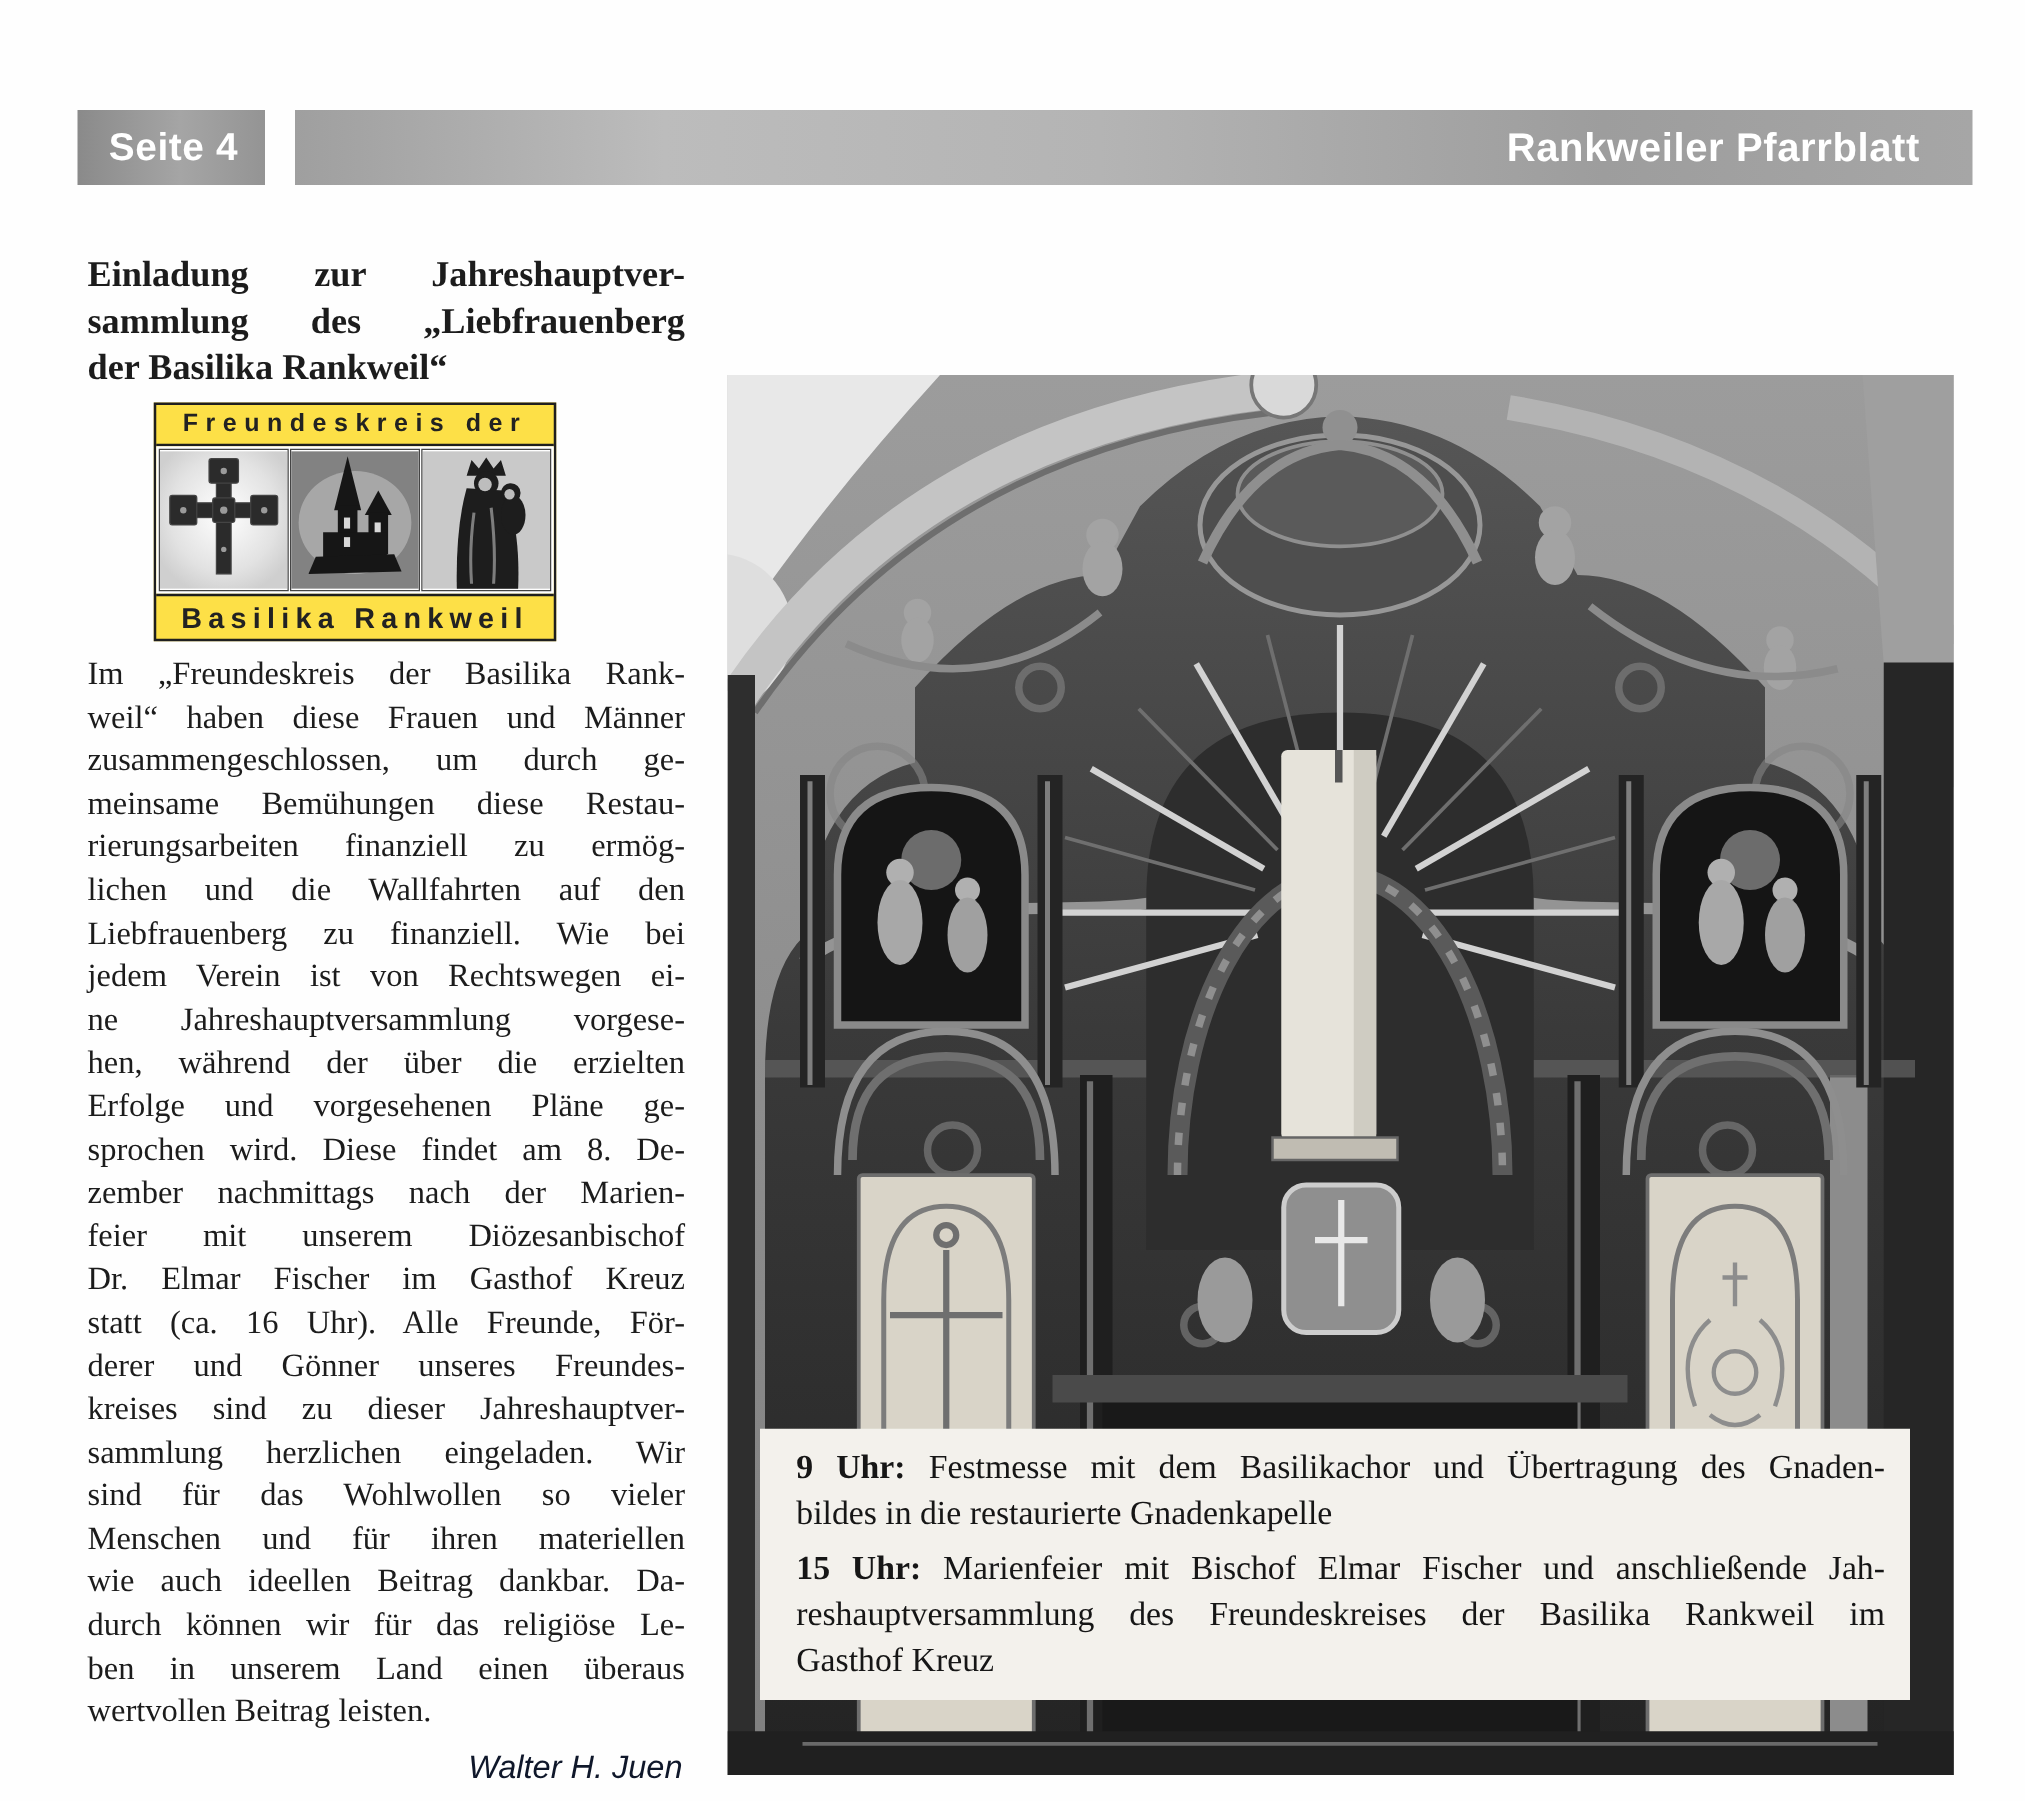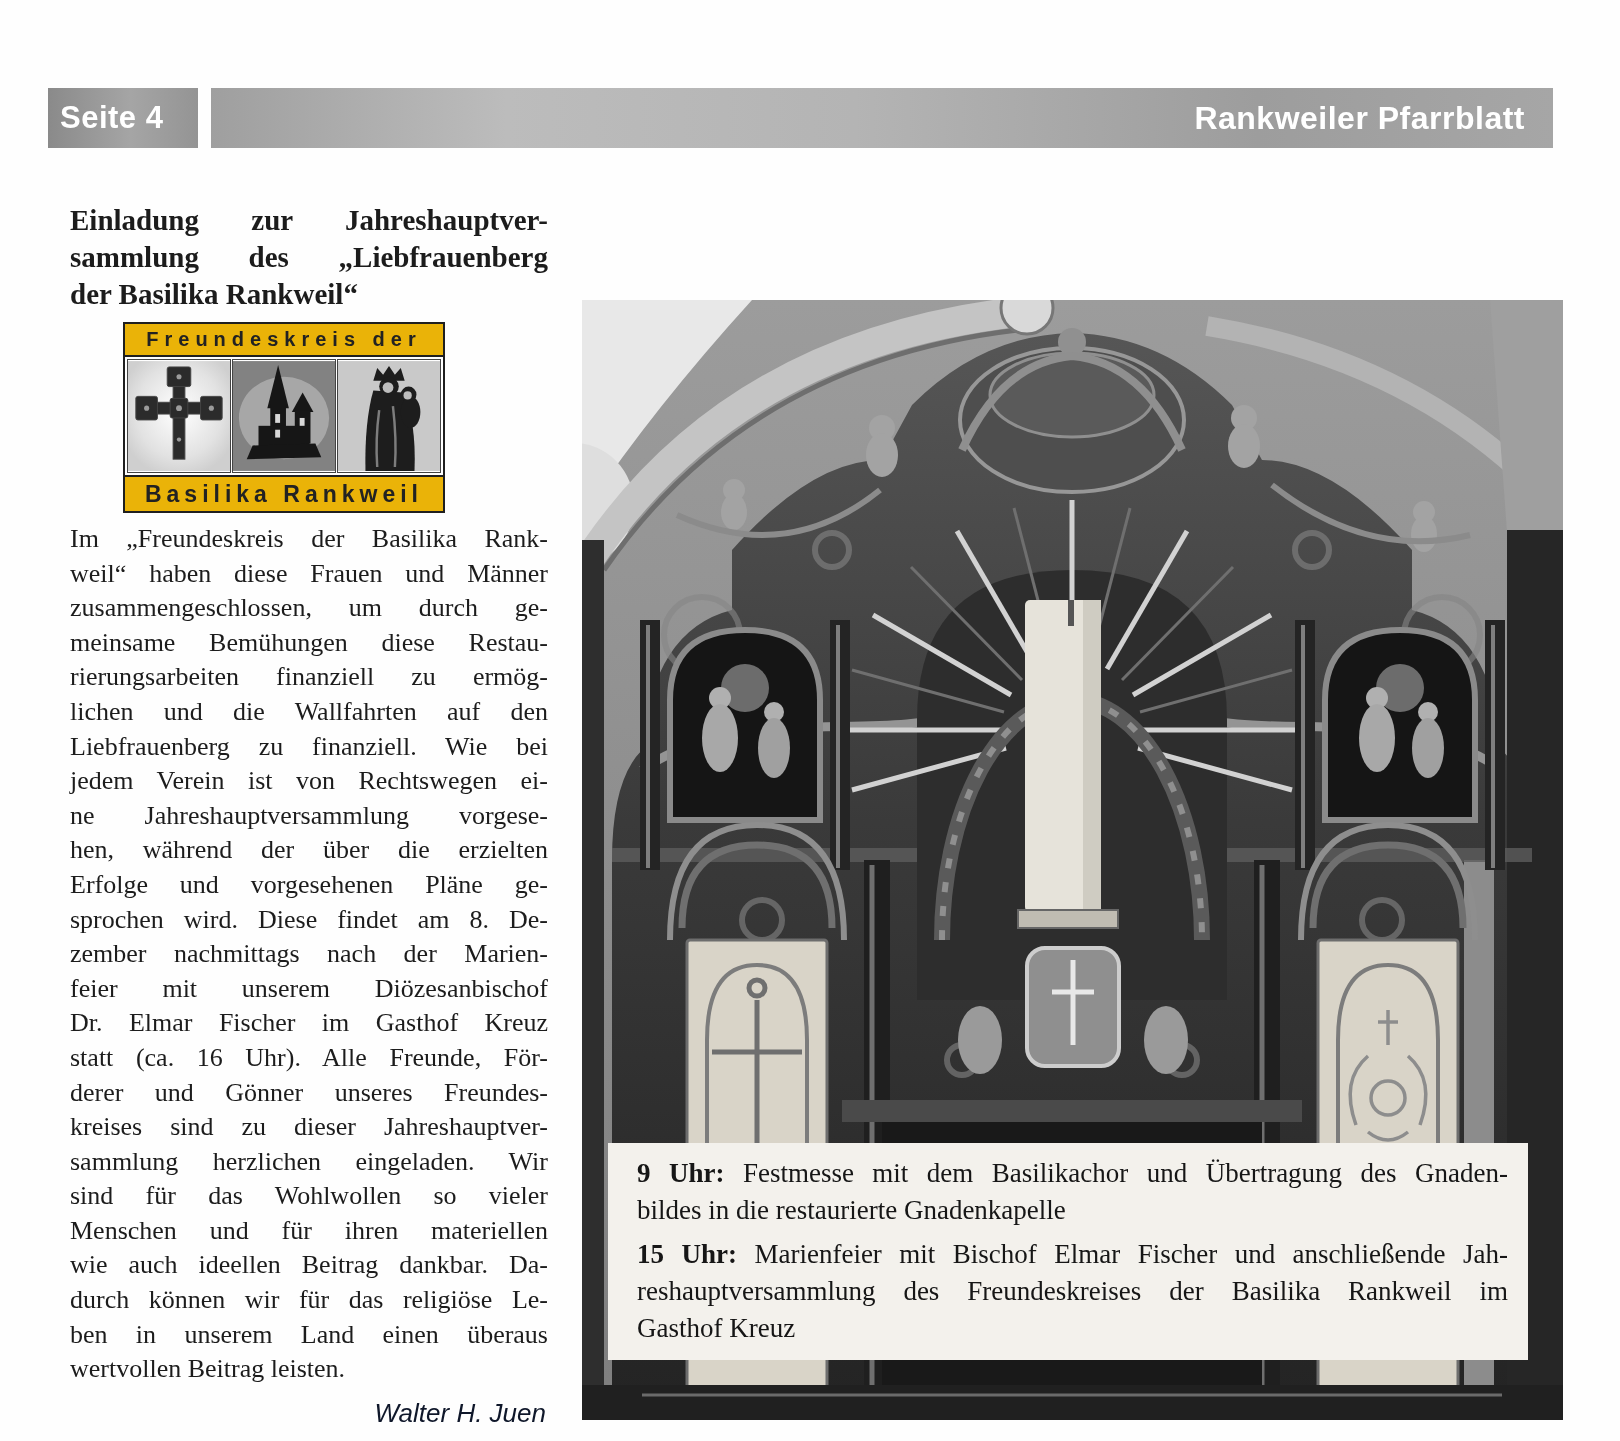"Seite 4" .bar-left { left: 48px -> 62px; padding-left: 12px -> 25px }
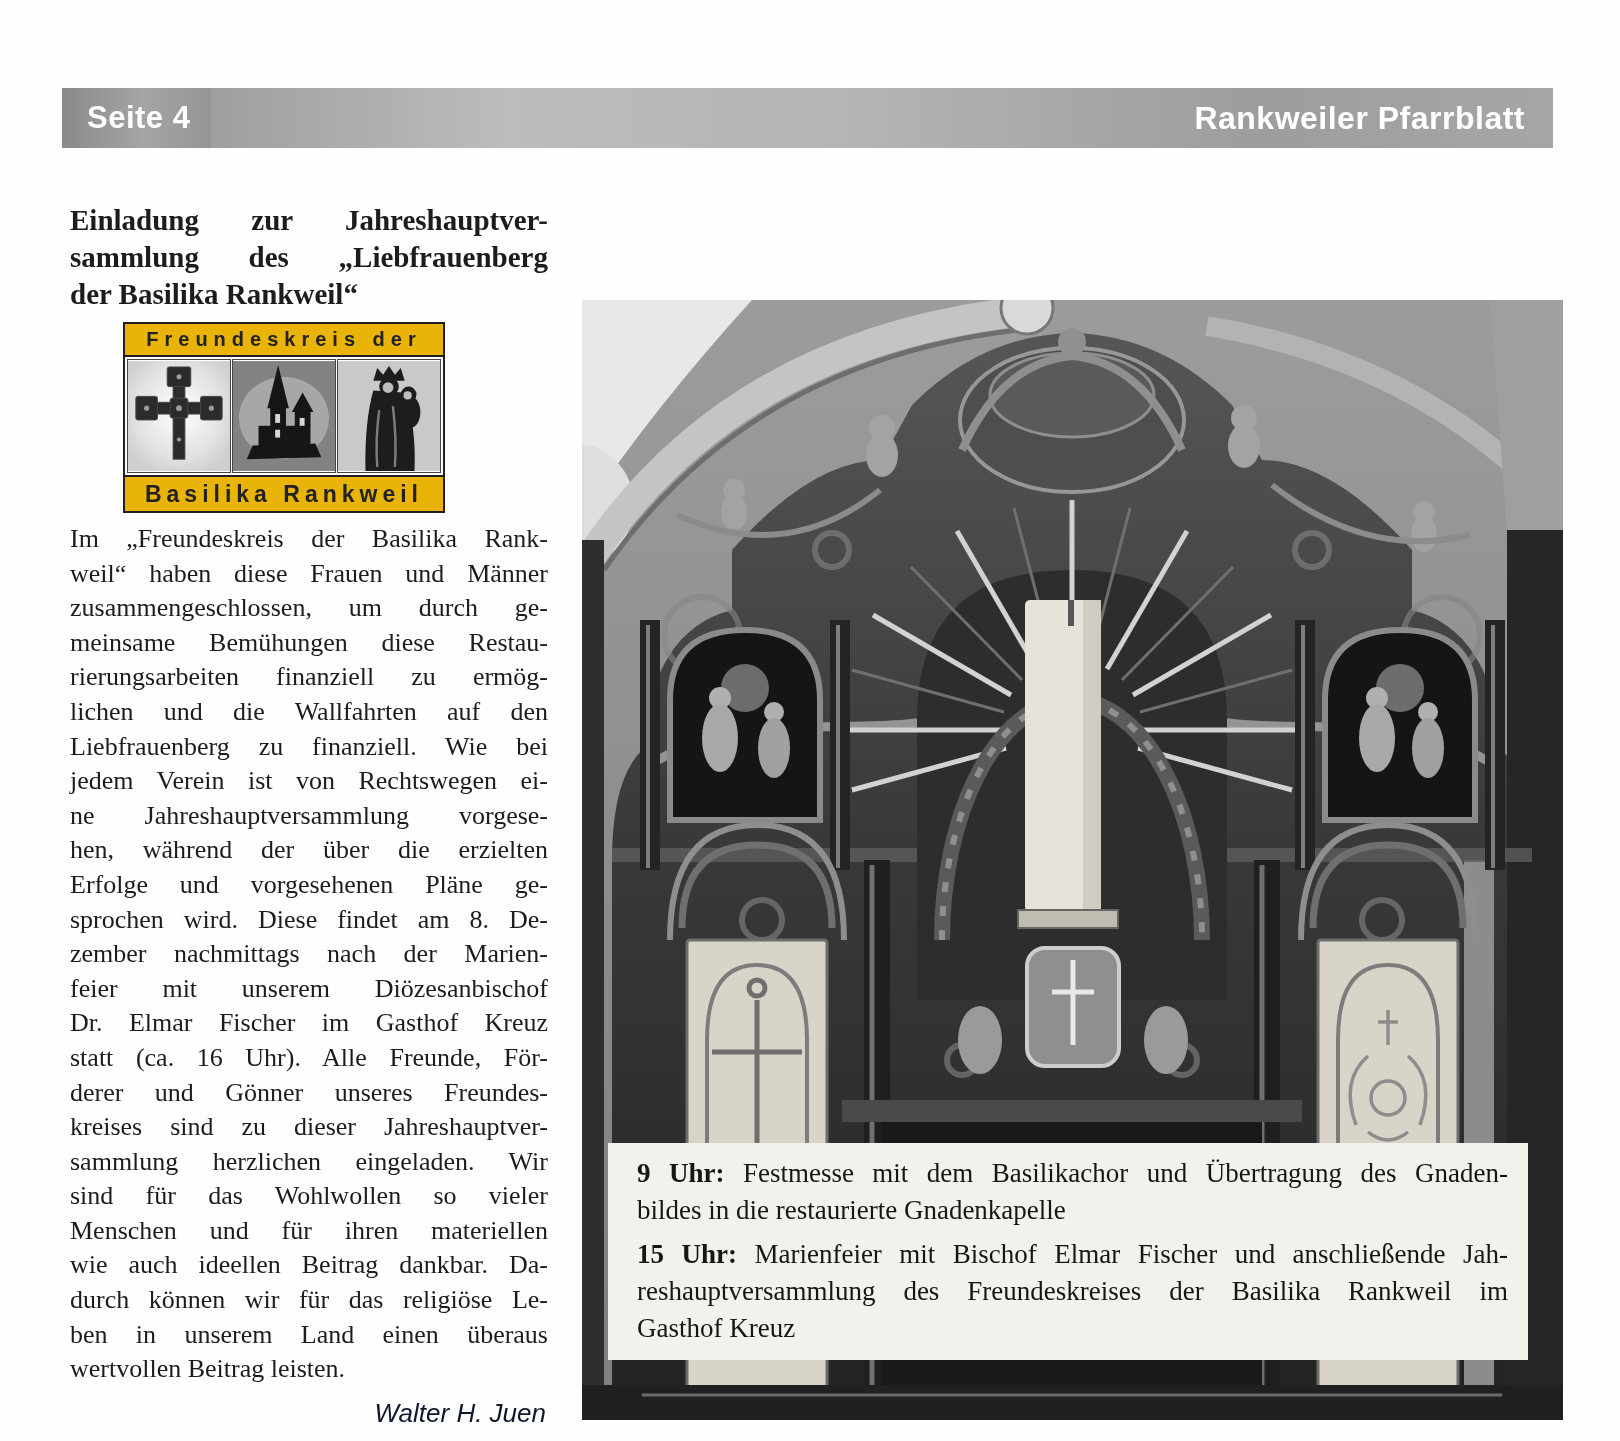"Rankweiler Pfarrblatt" .bar-main { left: 211px -> 236px; padding-right: 28px -> 42px }
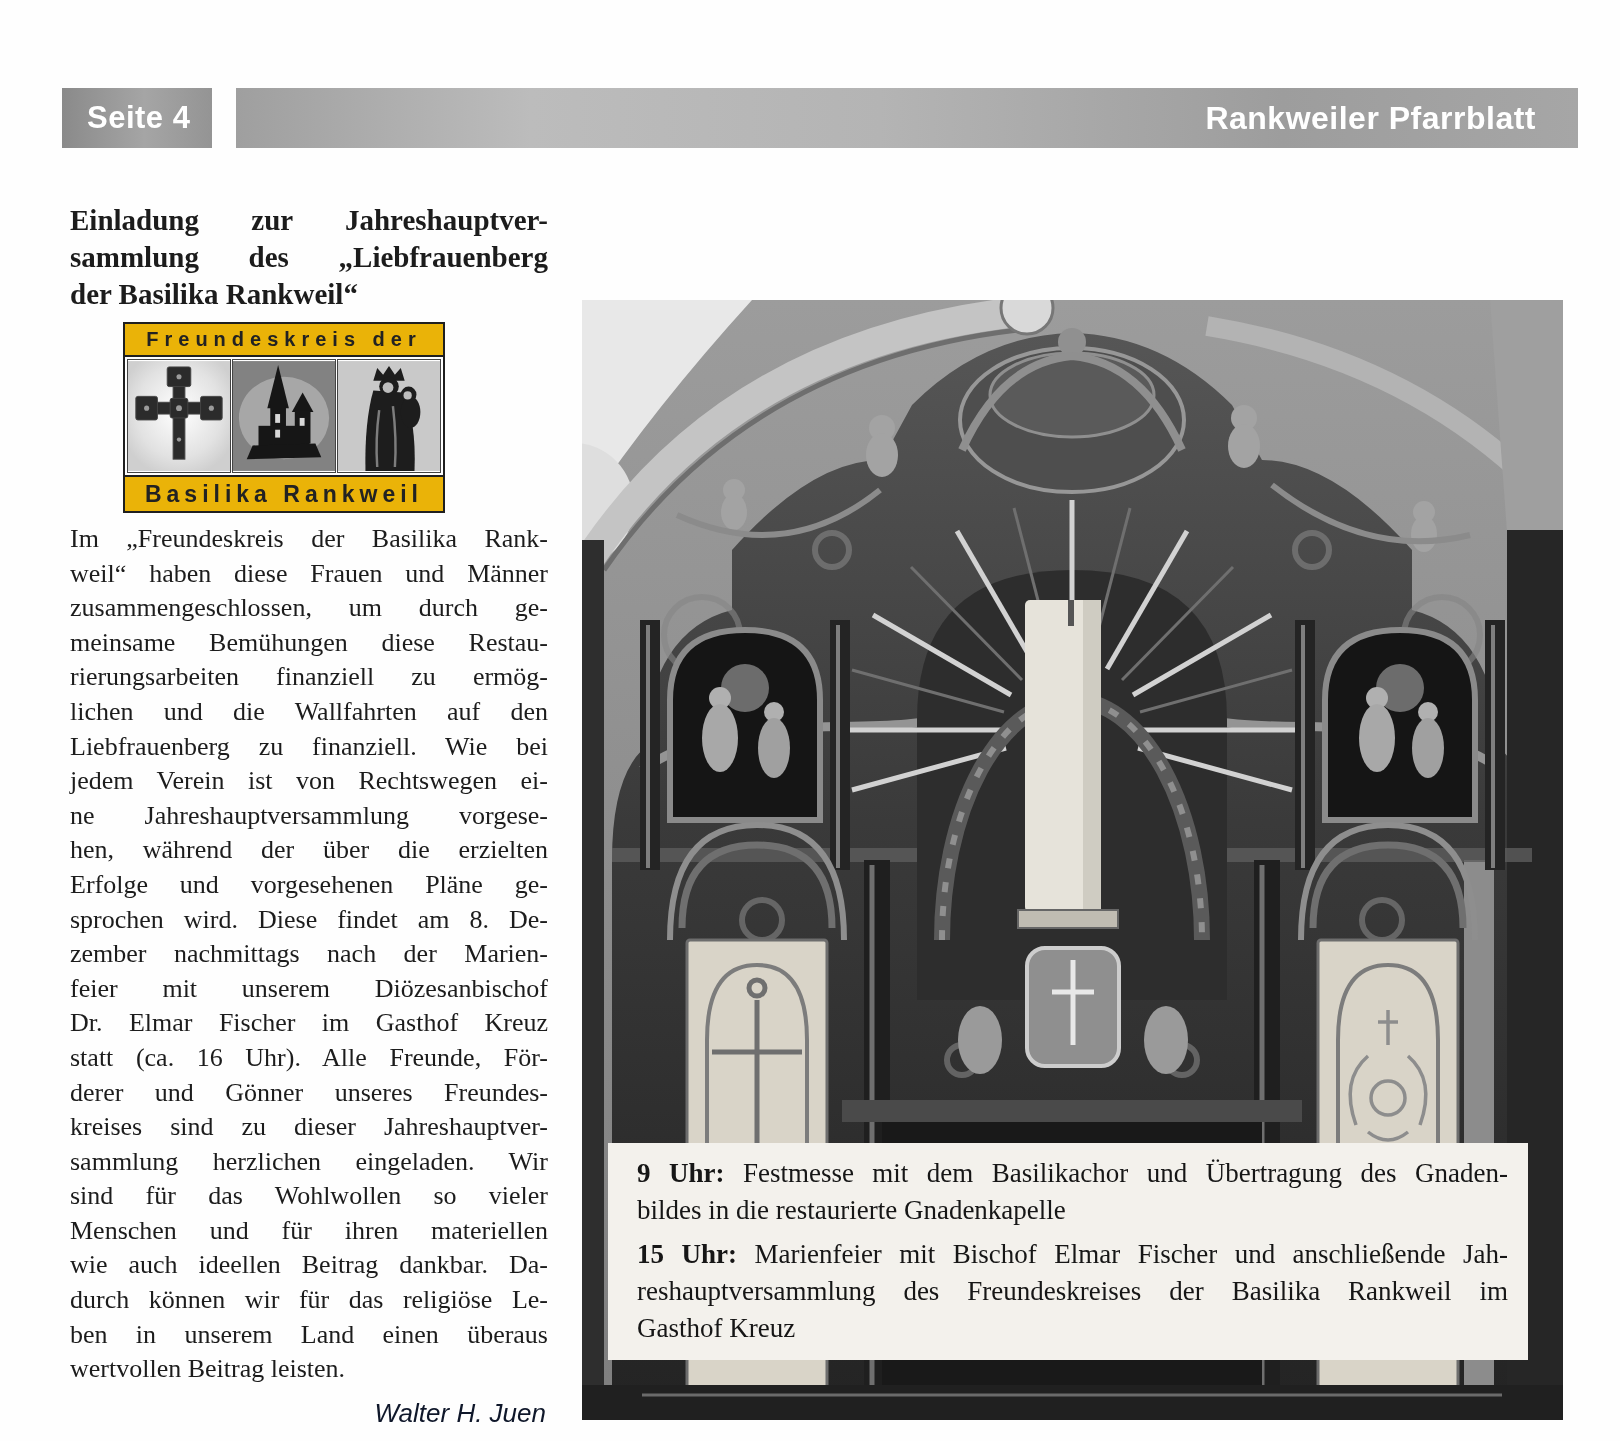"Freundeskreis der" .logo { background: #eab308 -> #fde047 }
